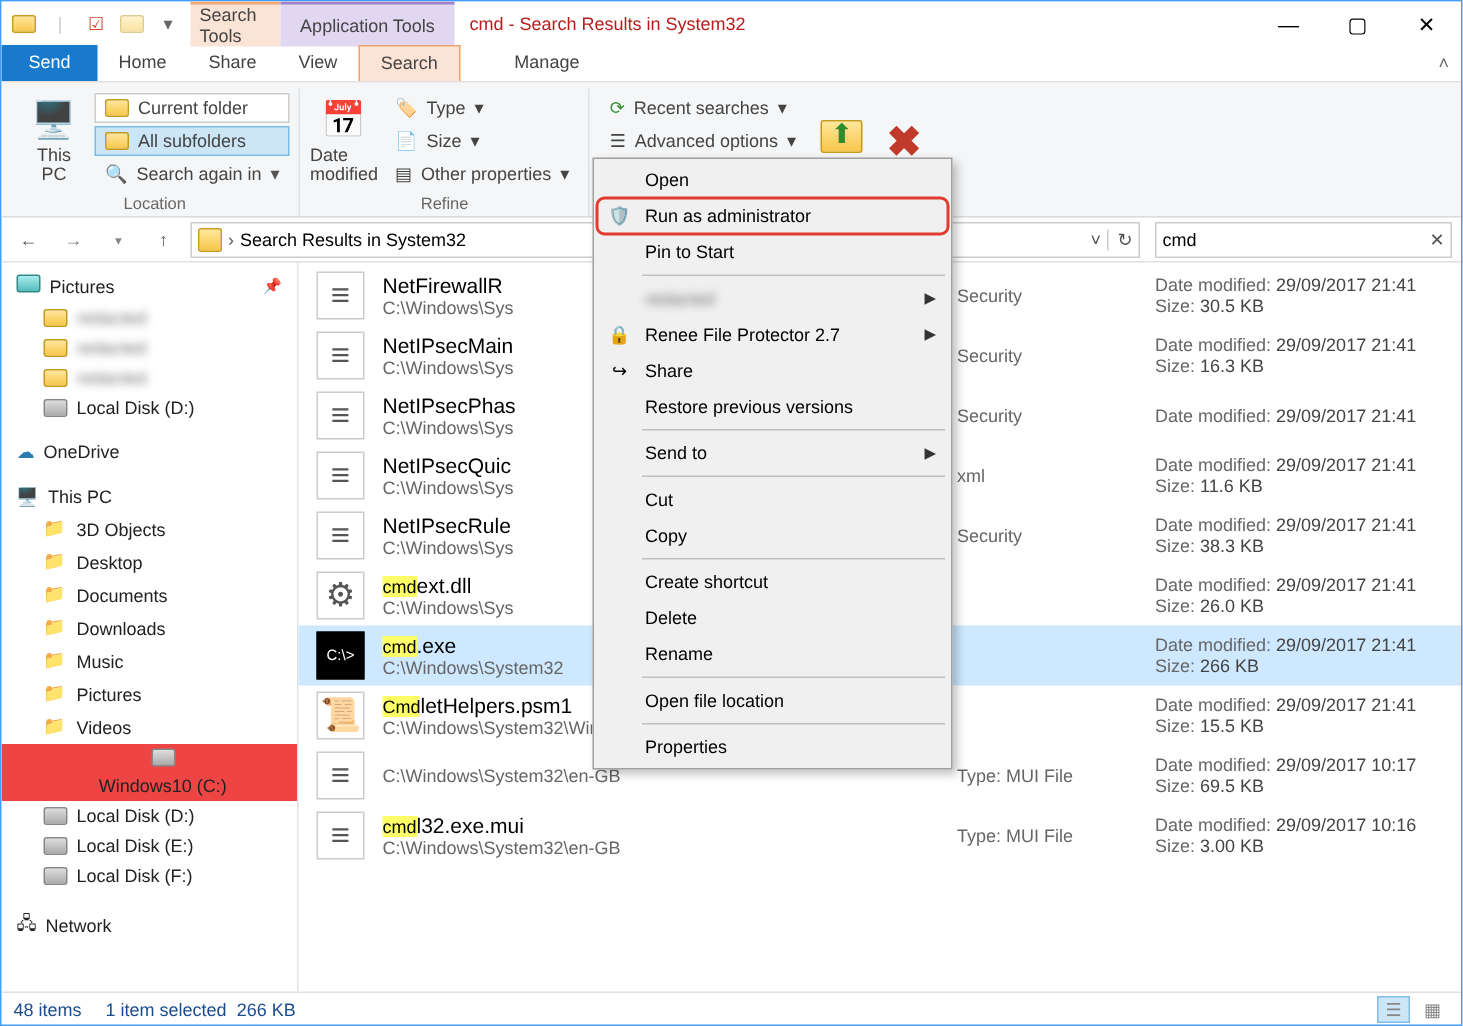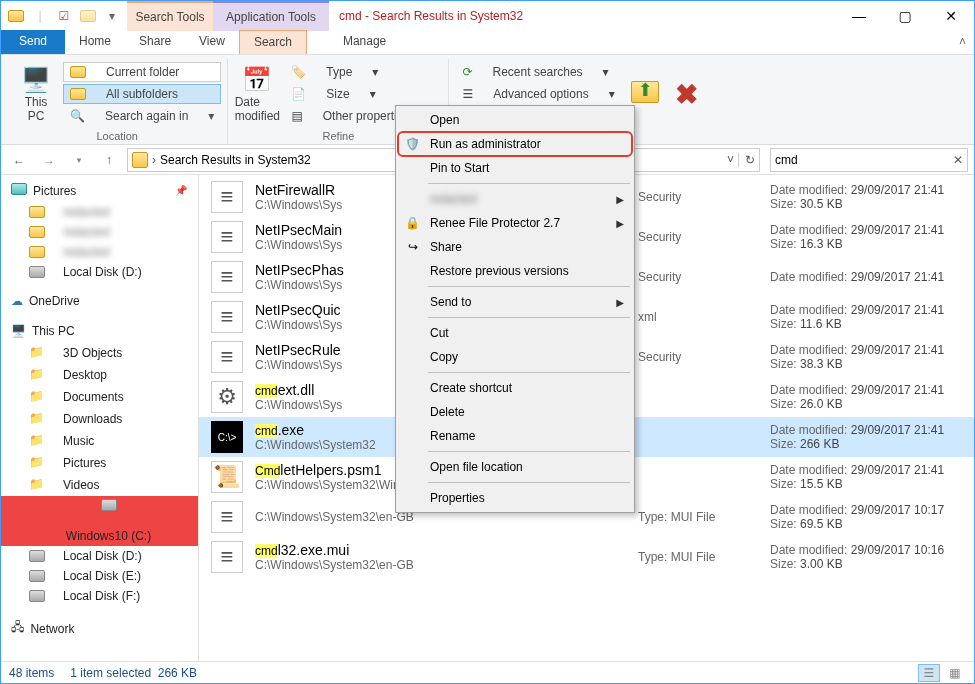"Search Tools" .tcg-search { width: 86px -> 60px }
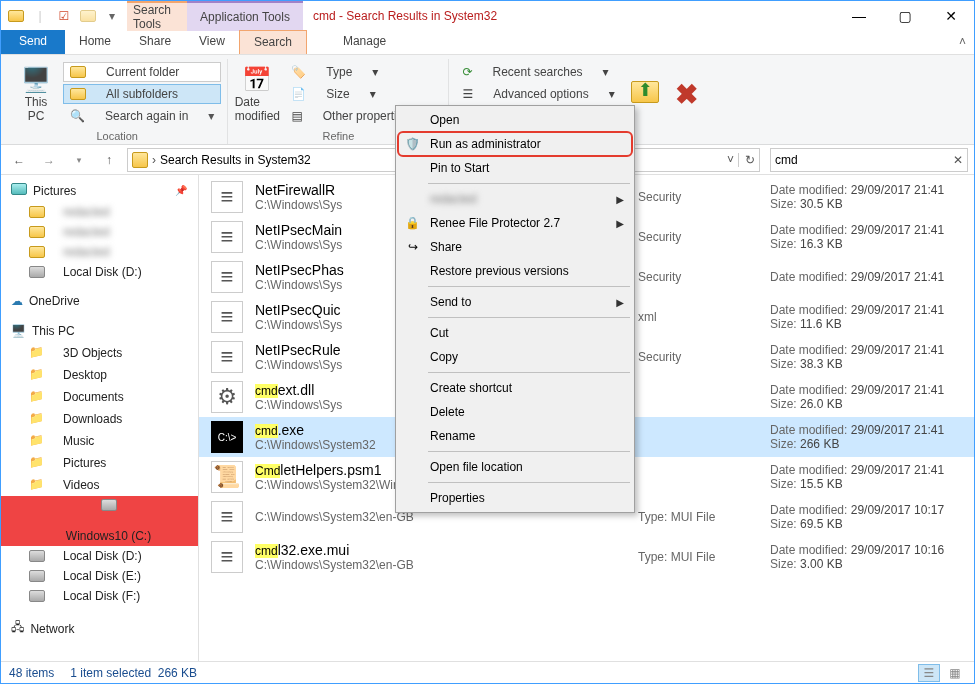"Current folder" .ropt { gap: 20px -> 6px }
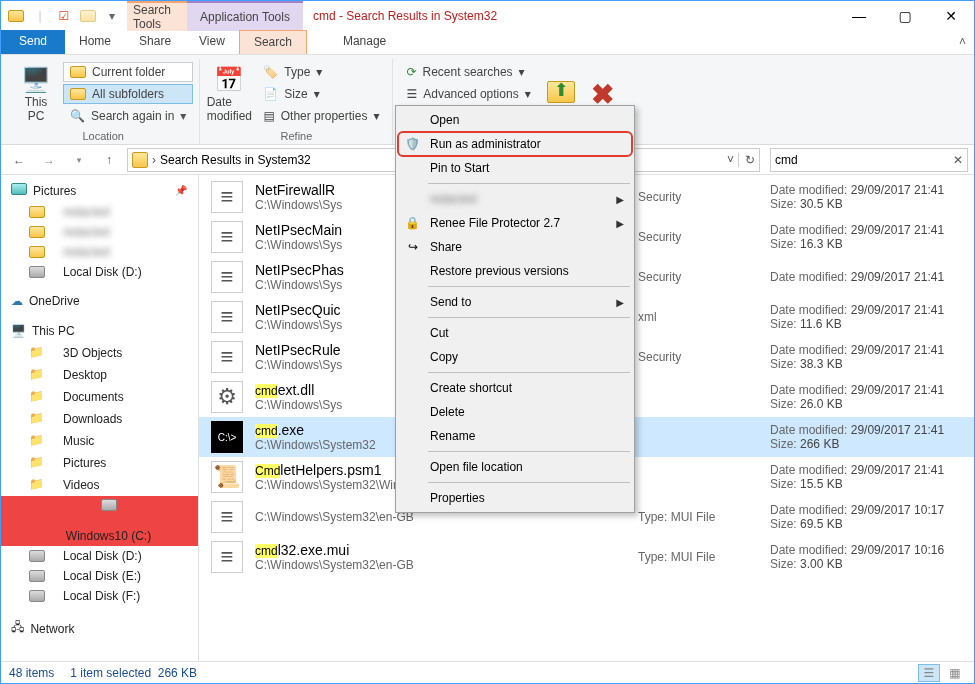"Local Disk (D:)" .sb-item { gap: 18px -> 6px }
